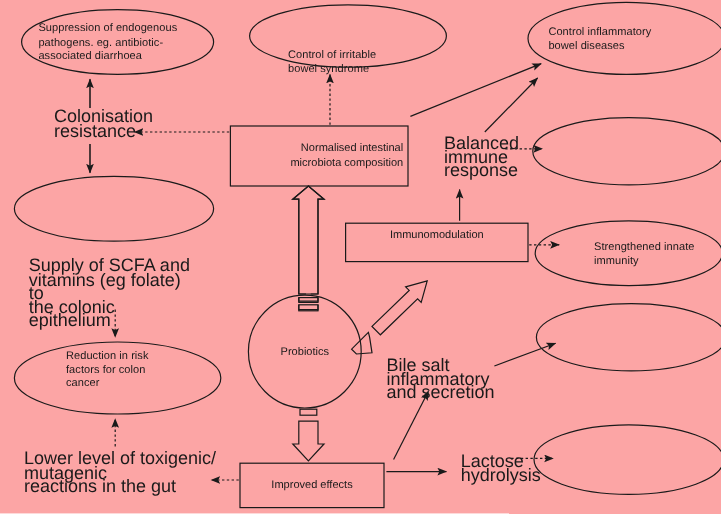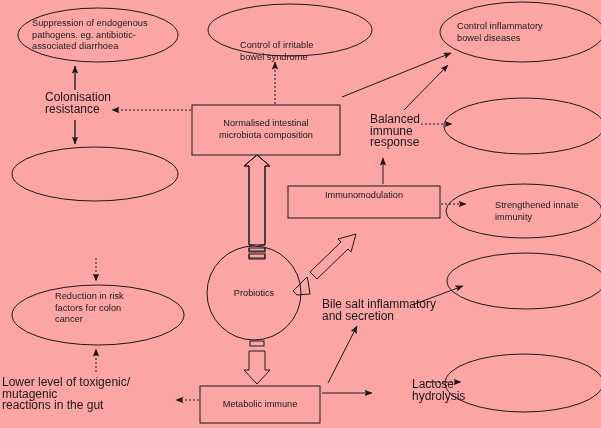"Colonisation" .free-label { font-size: 12px -> 15px }
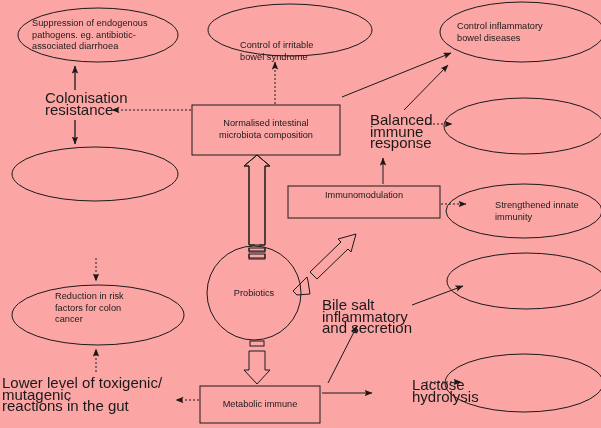"Normalised intestinal" div.box-label { text-align: none -> right }
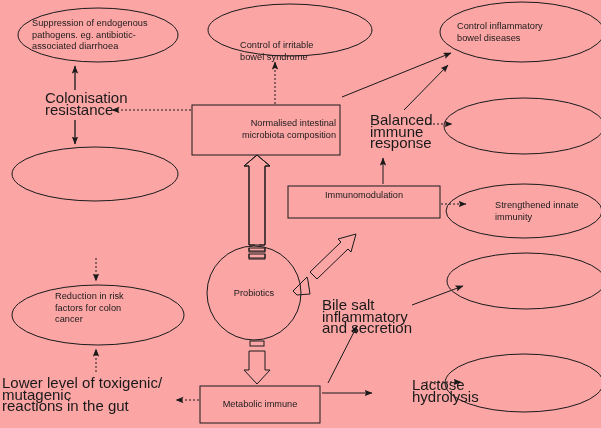"Supply of SCFA and" div.free-label { html: none -> <div>Supply of SCFA and vitamins (eg folate) to the colonic epithelium</div> }
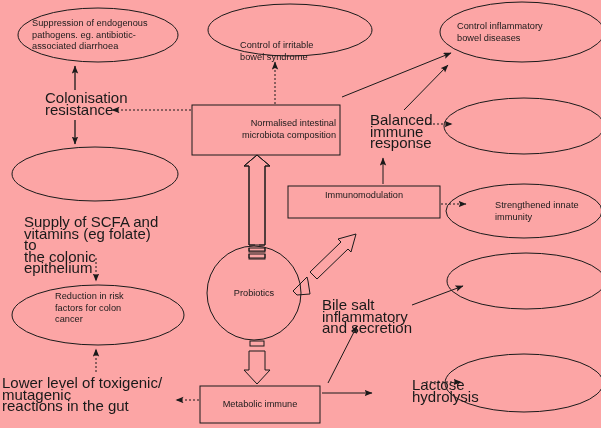"Lower level of toxigenic/ mutagenic" div.free-label { left: 2px -> 20px }
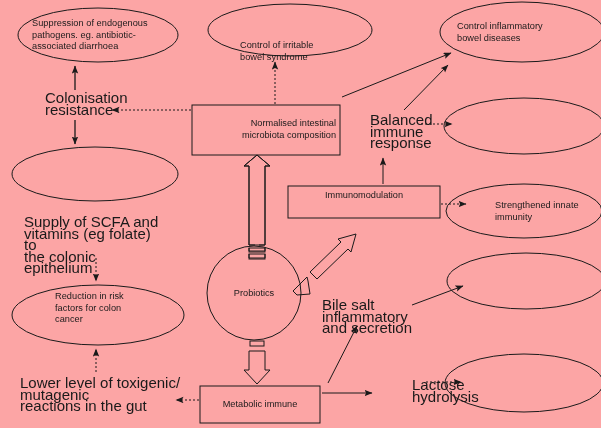"Lactose" div.free-label { margin-left: 28px -> none }
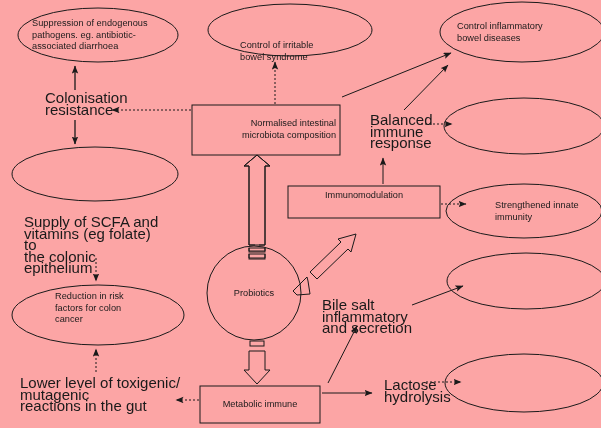"Metabolic immune" div.box-label { text: Metabolic immune -> Improved effects }
